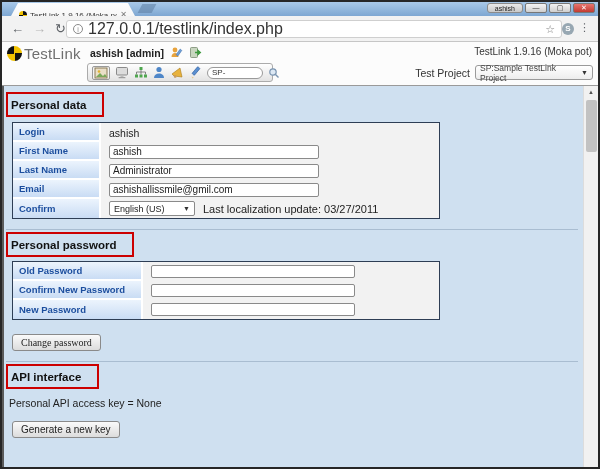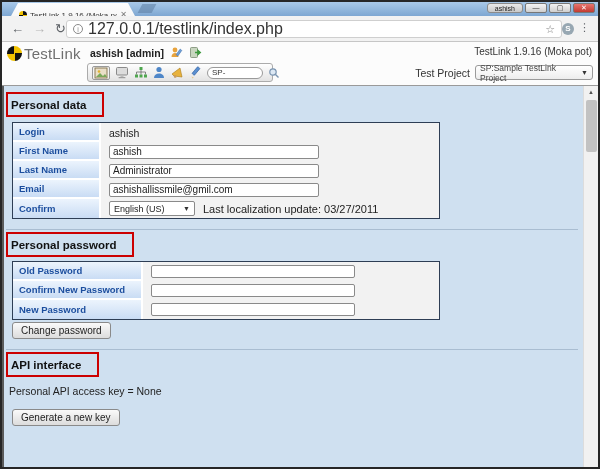"Change password" div { font-family: none -> Liberation Serif, serif; margin-top: none -> 12px }
